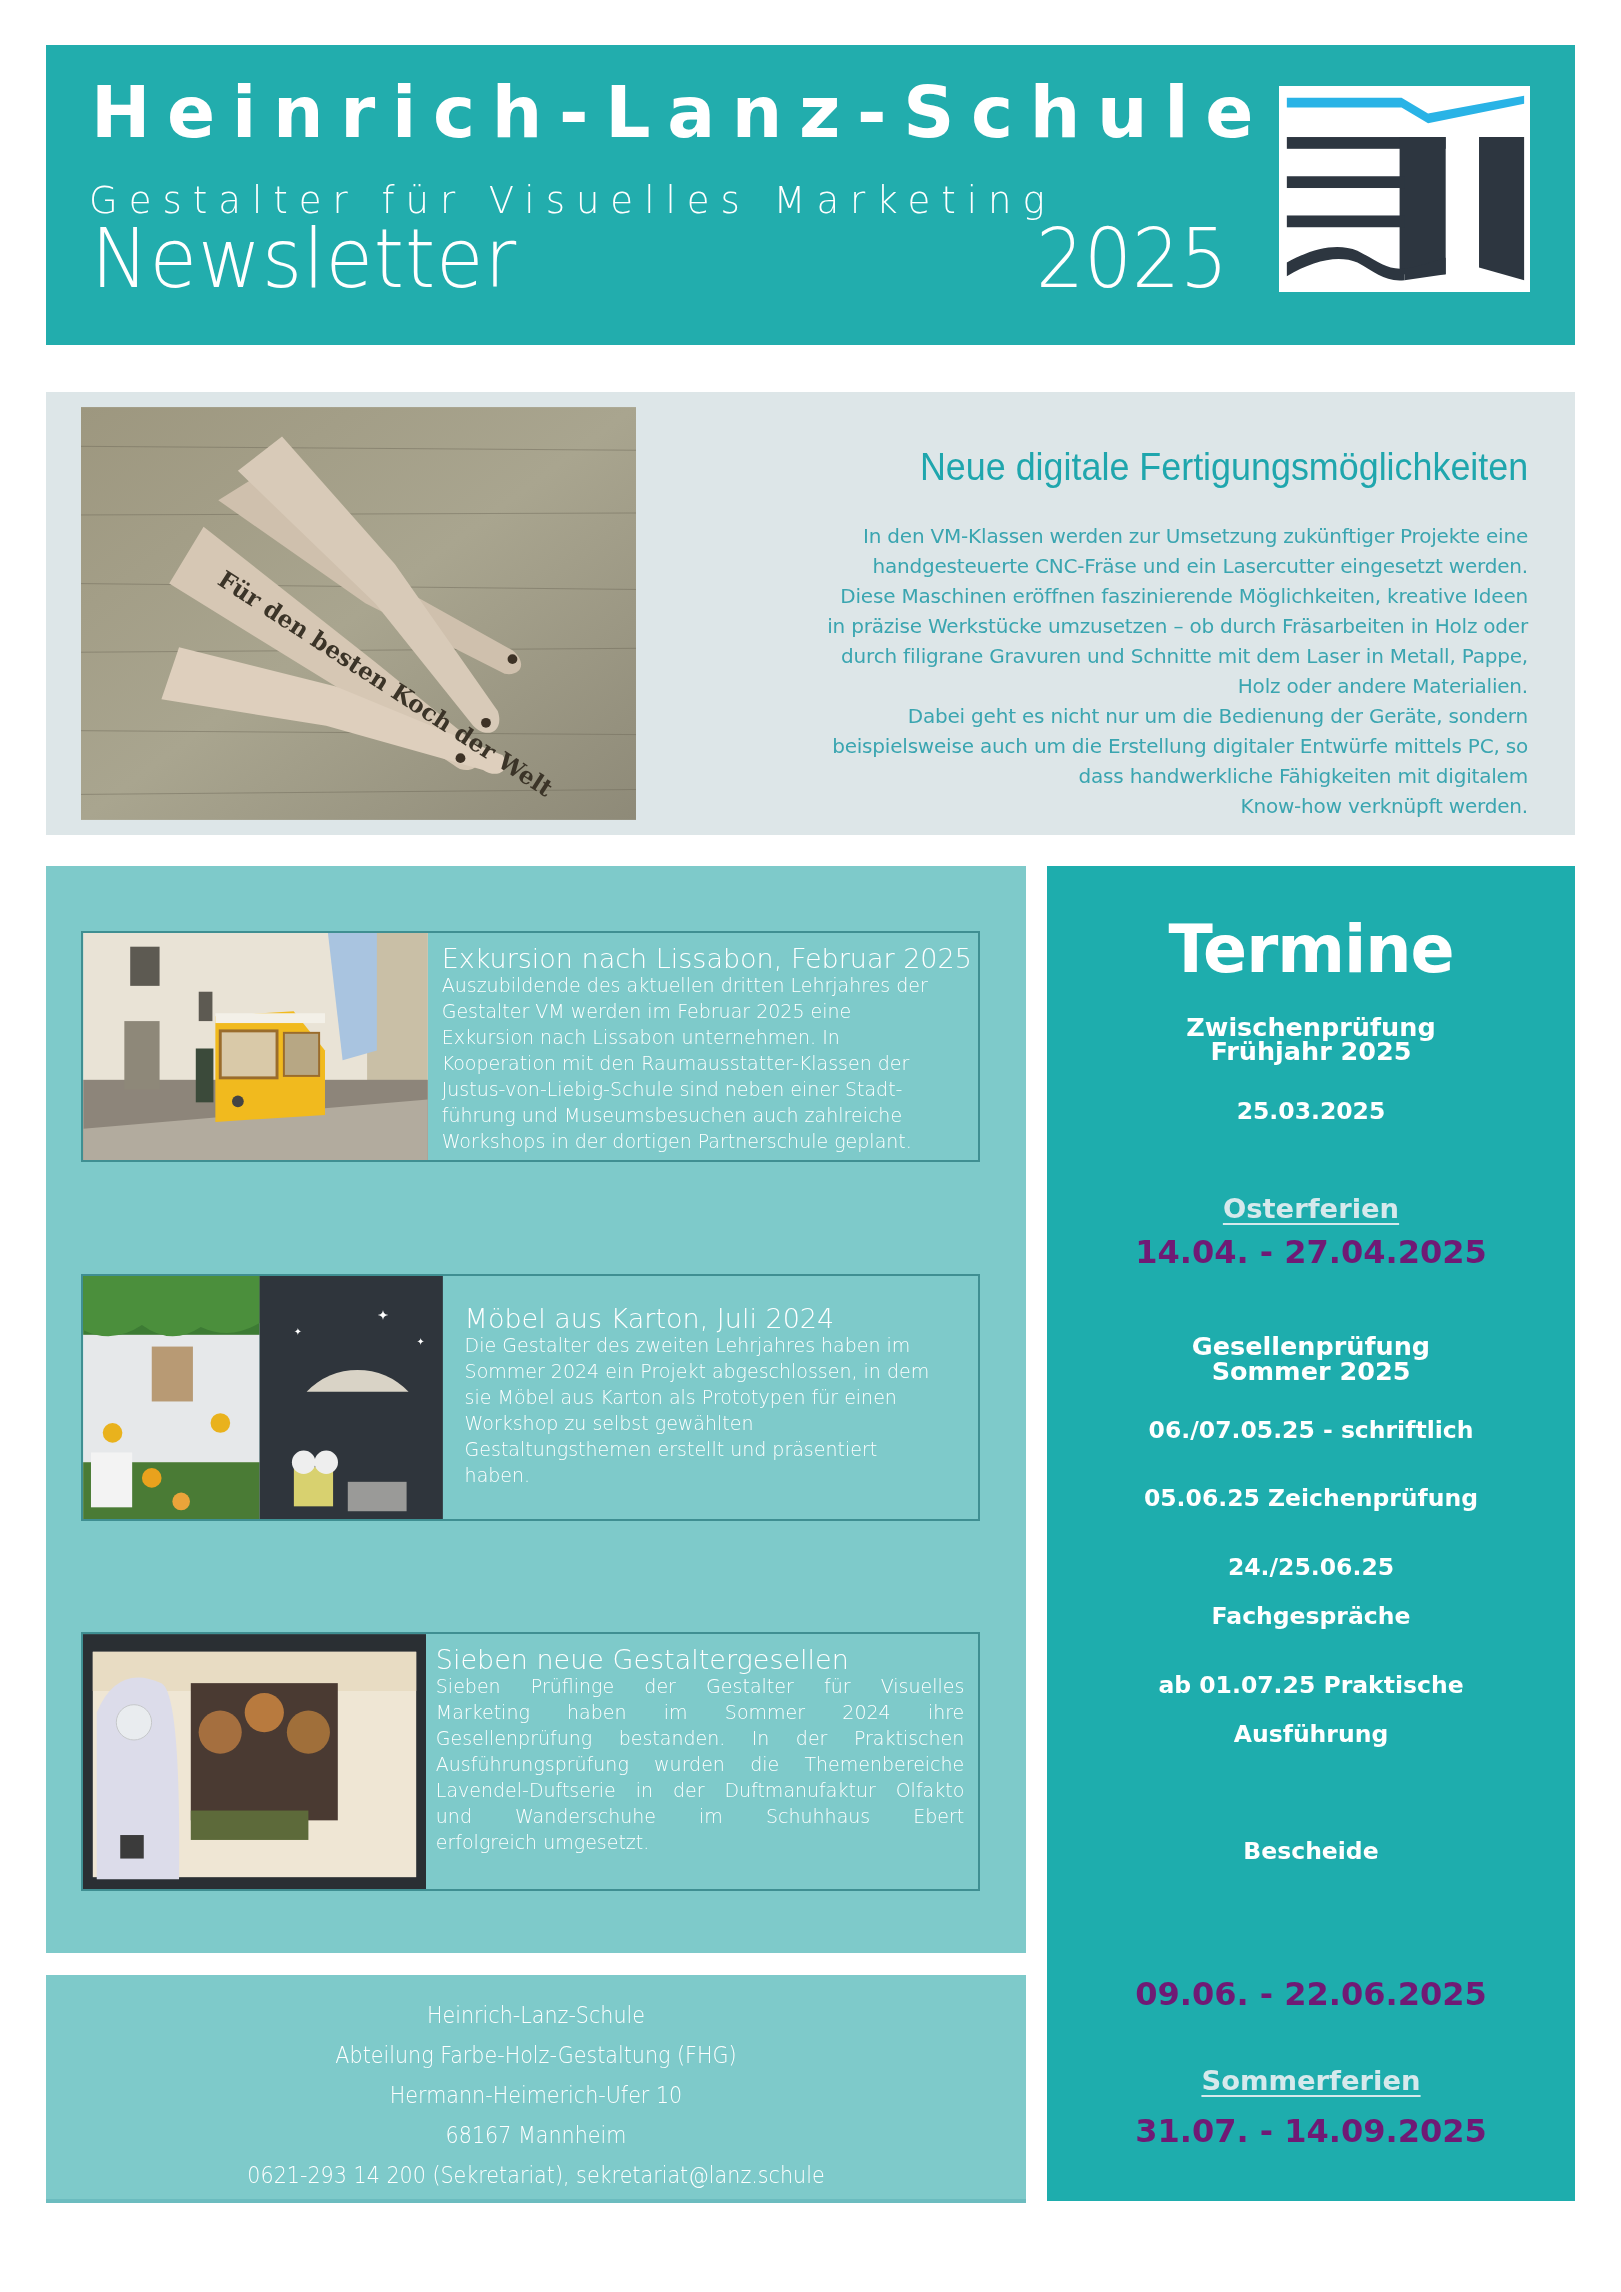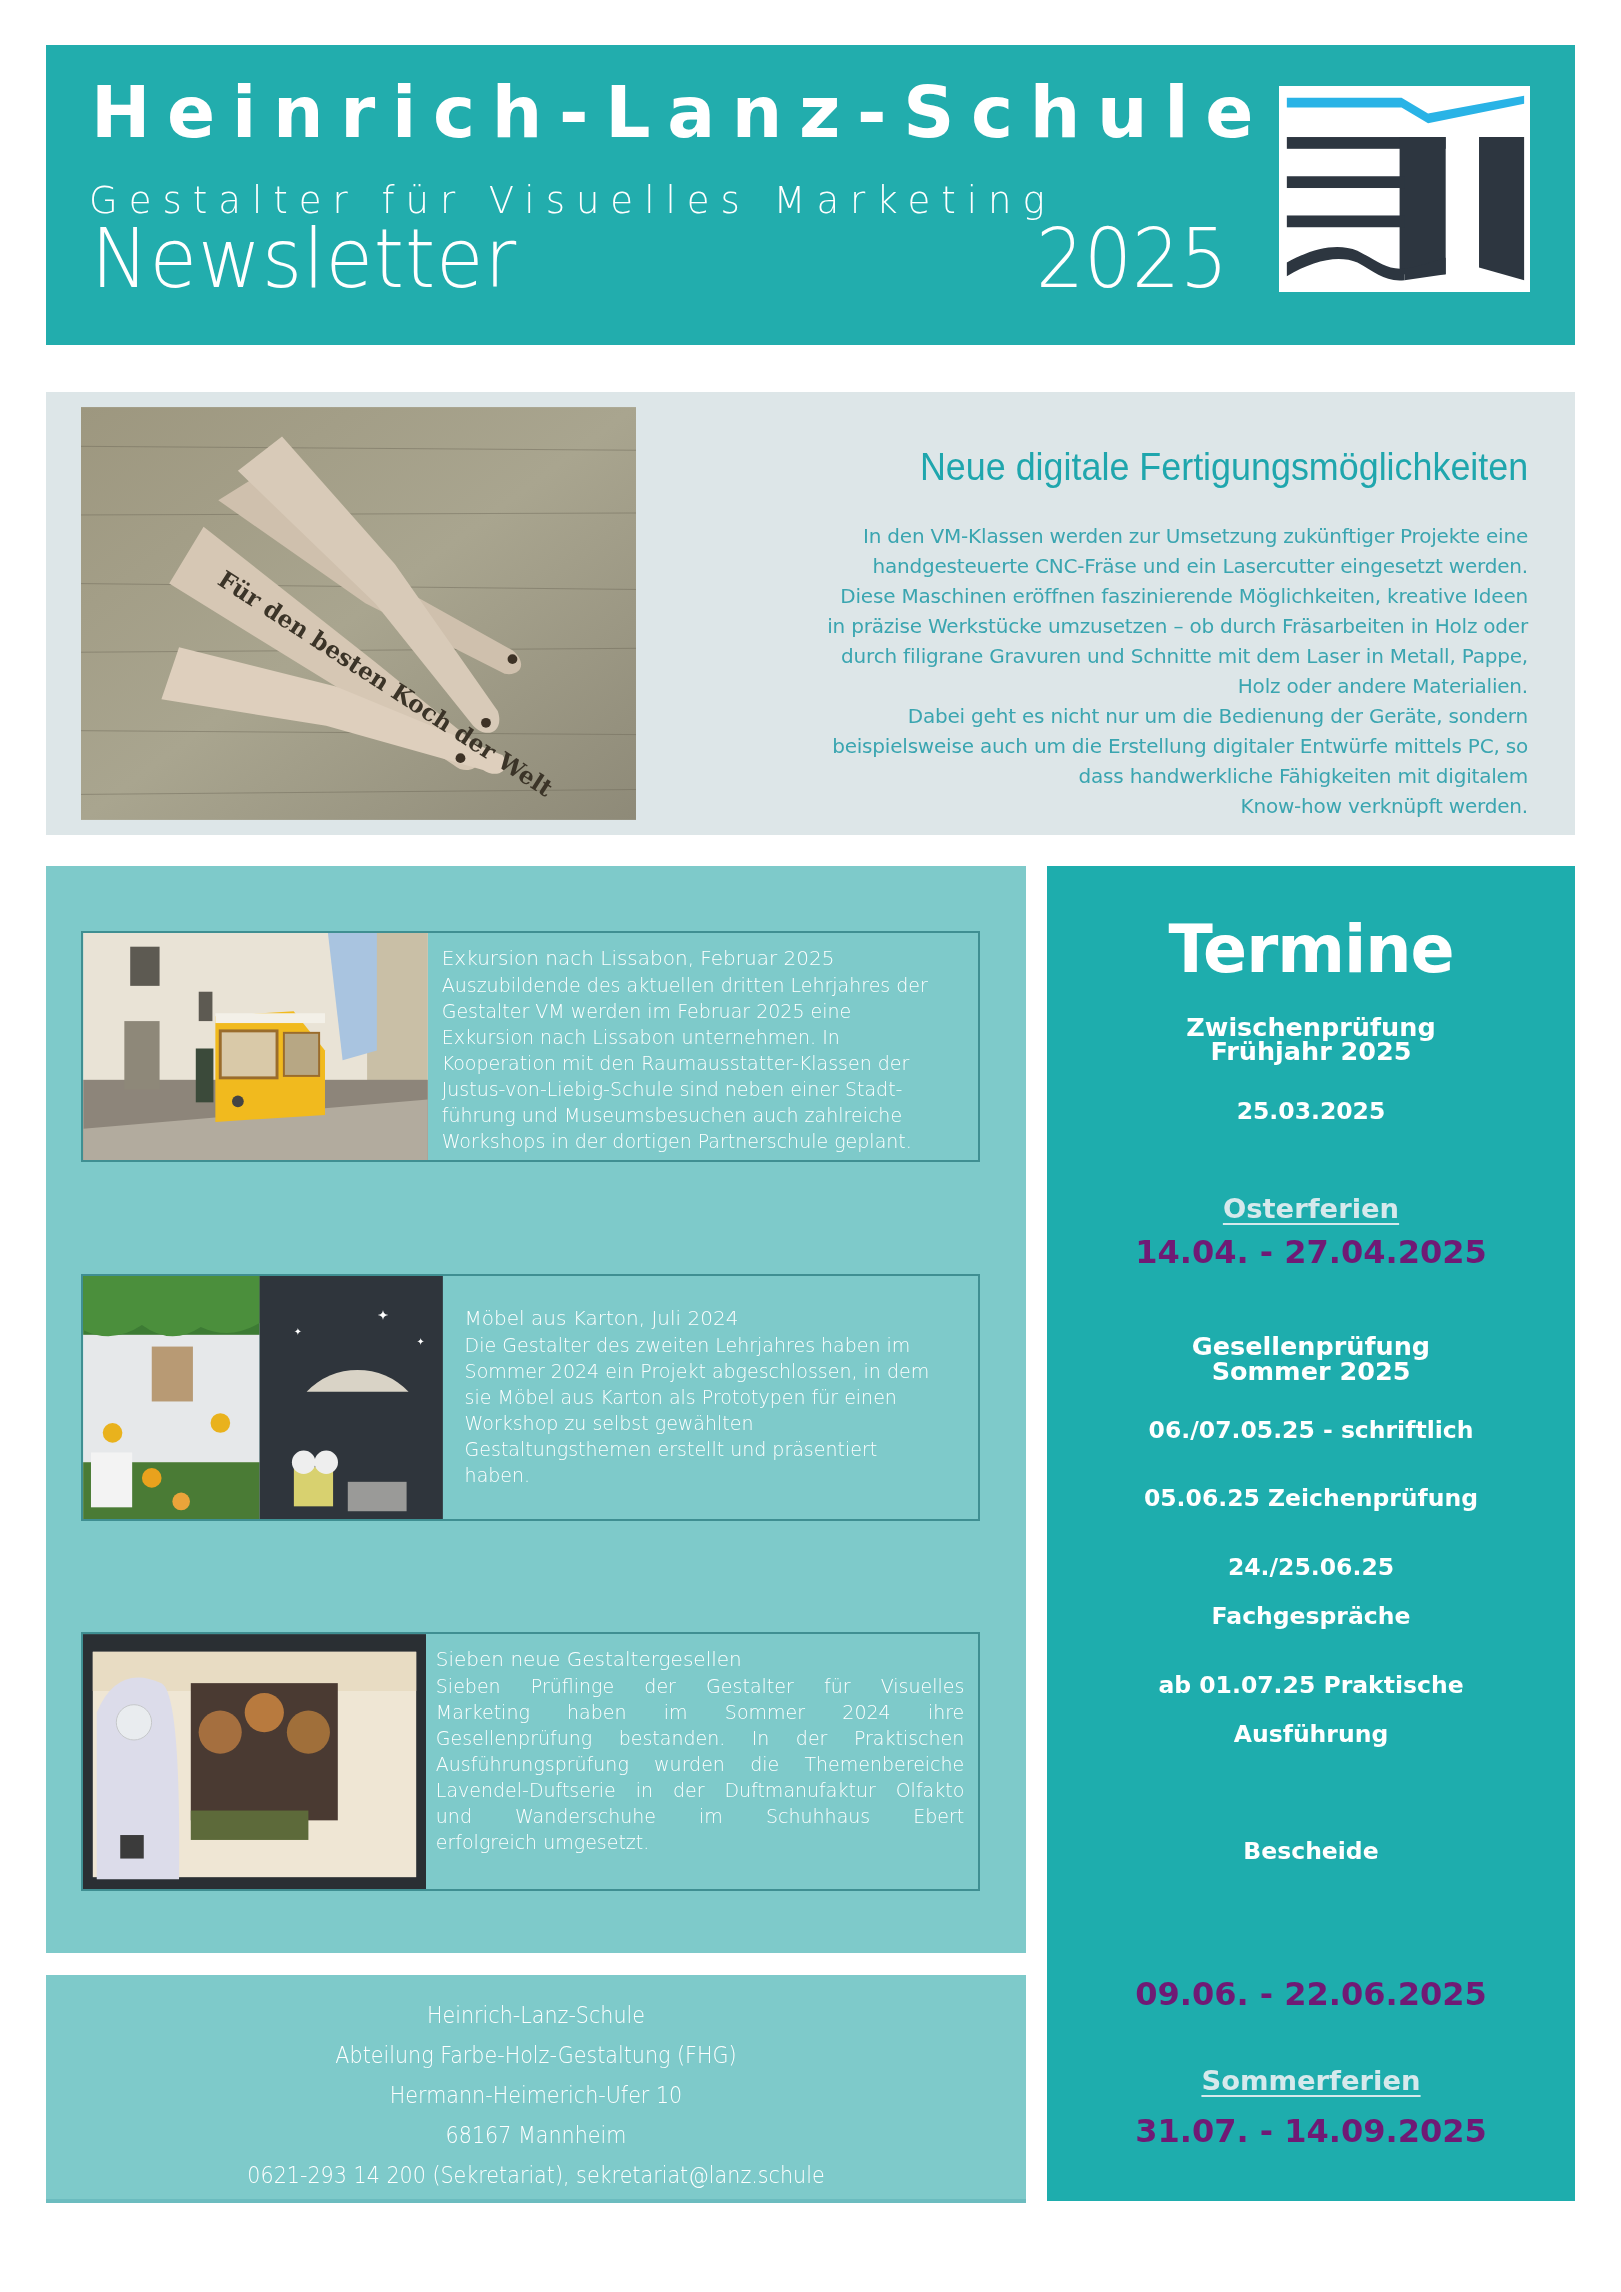"Exkursion nach Lissabon, Februar 2025" .card .text .ctitle { font-size: 20px -> 27px }
